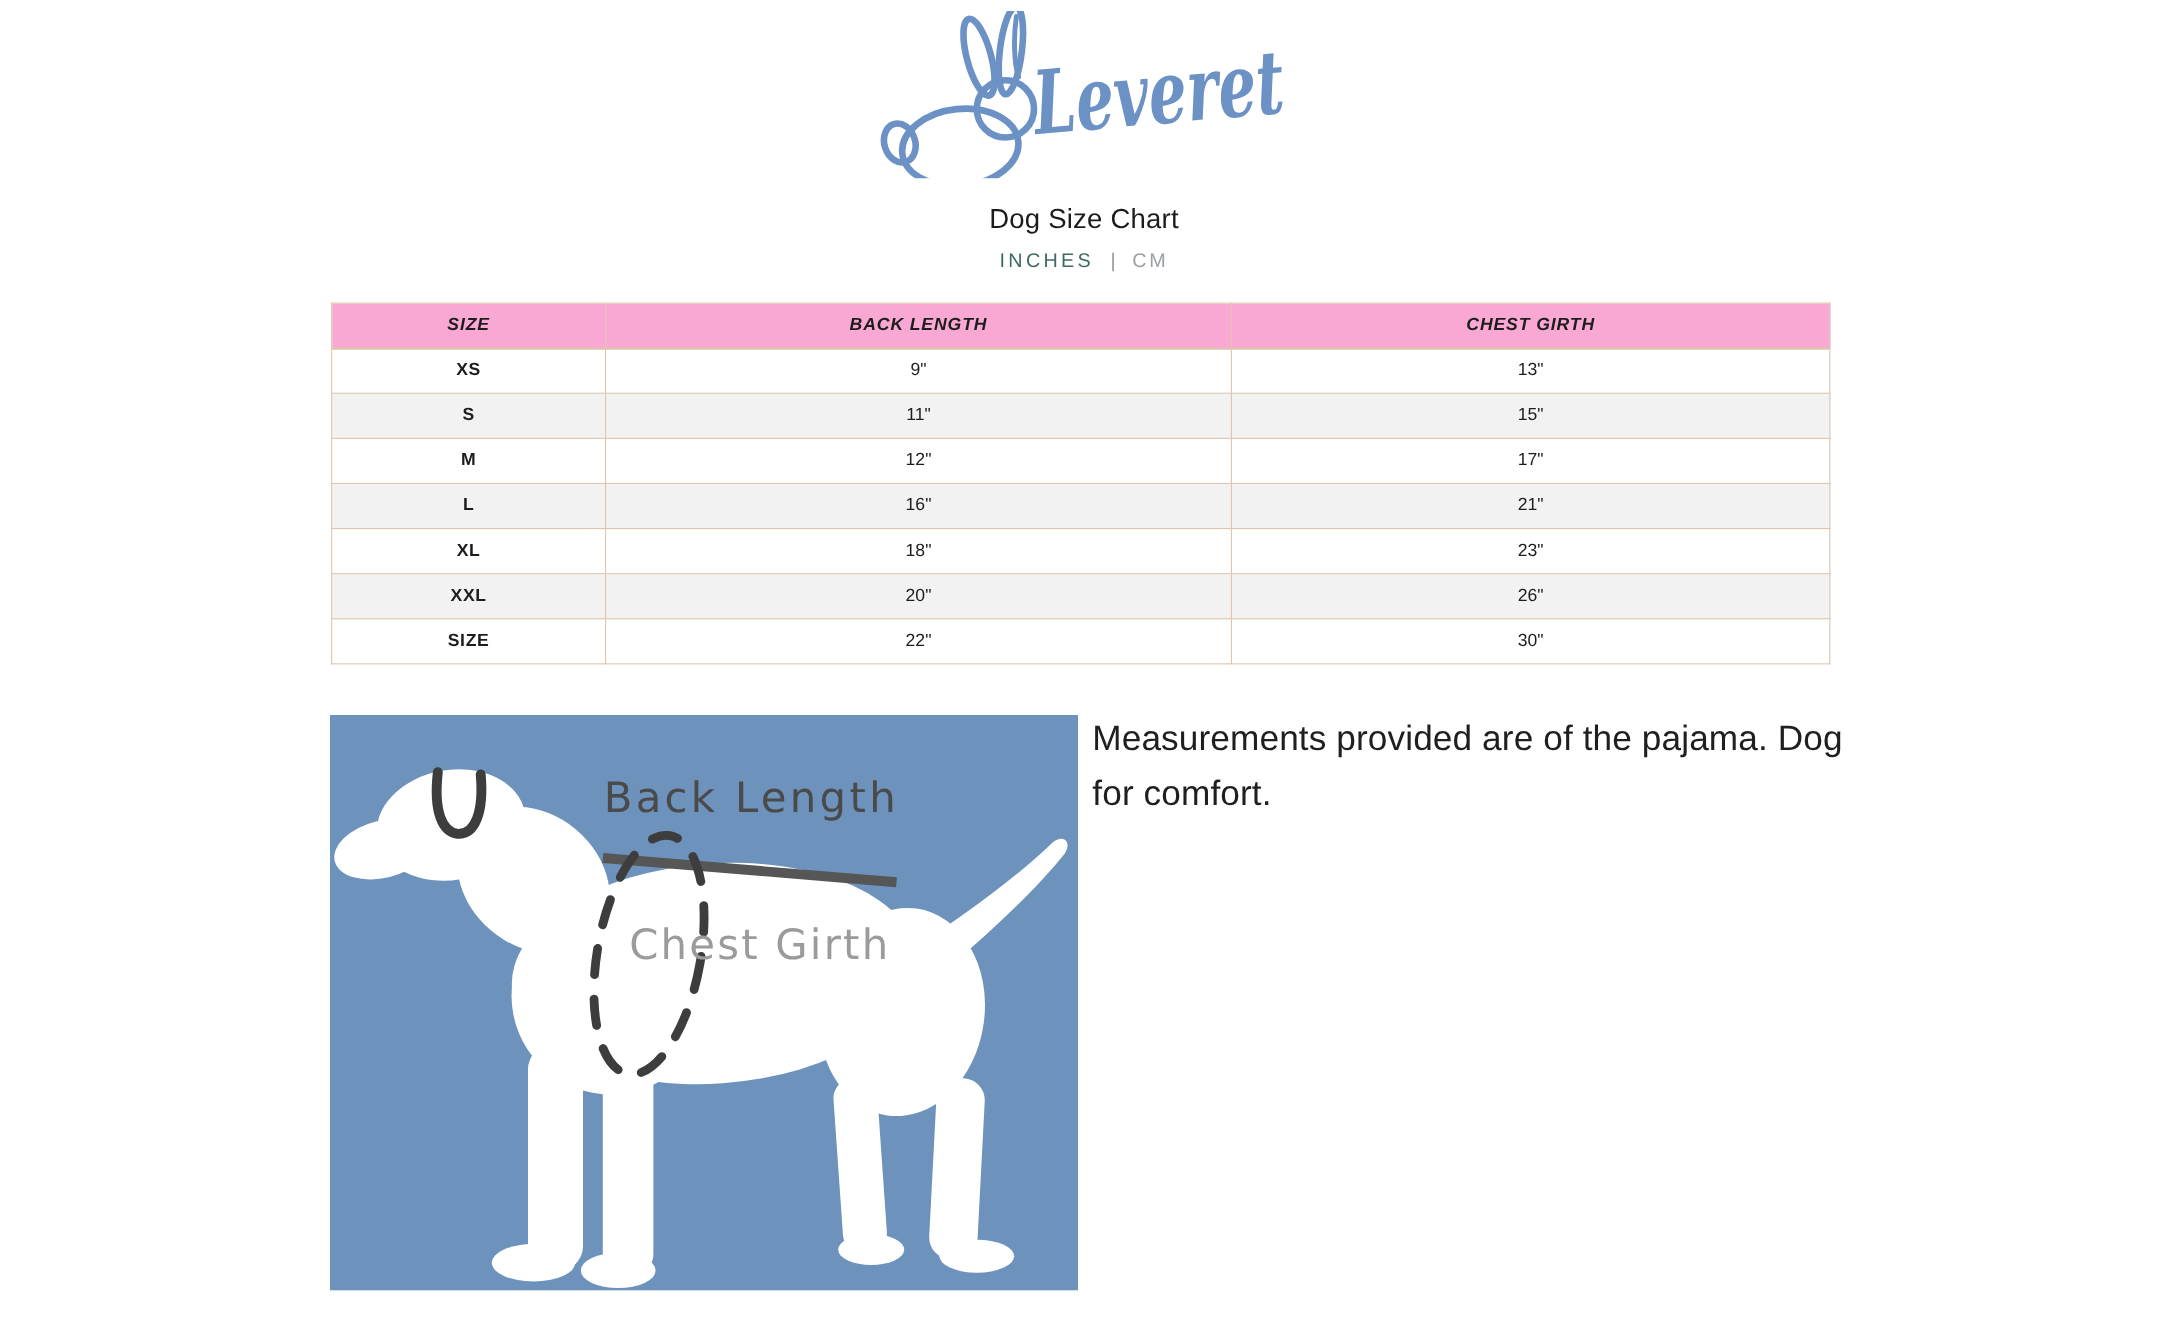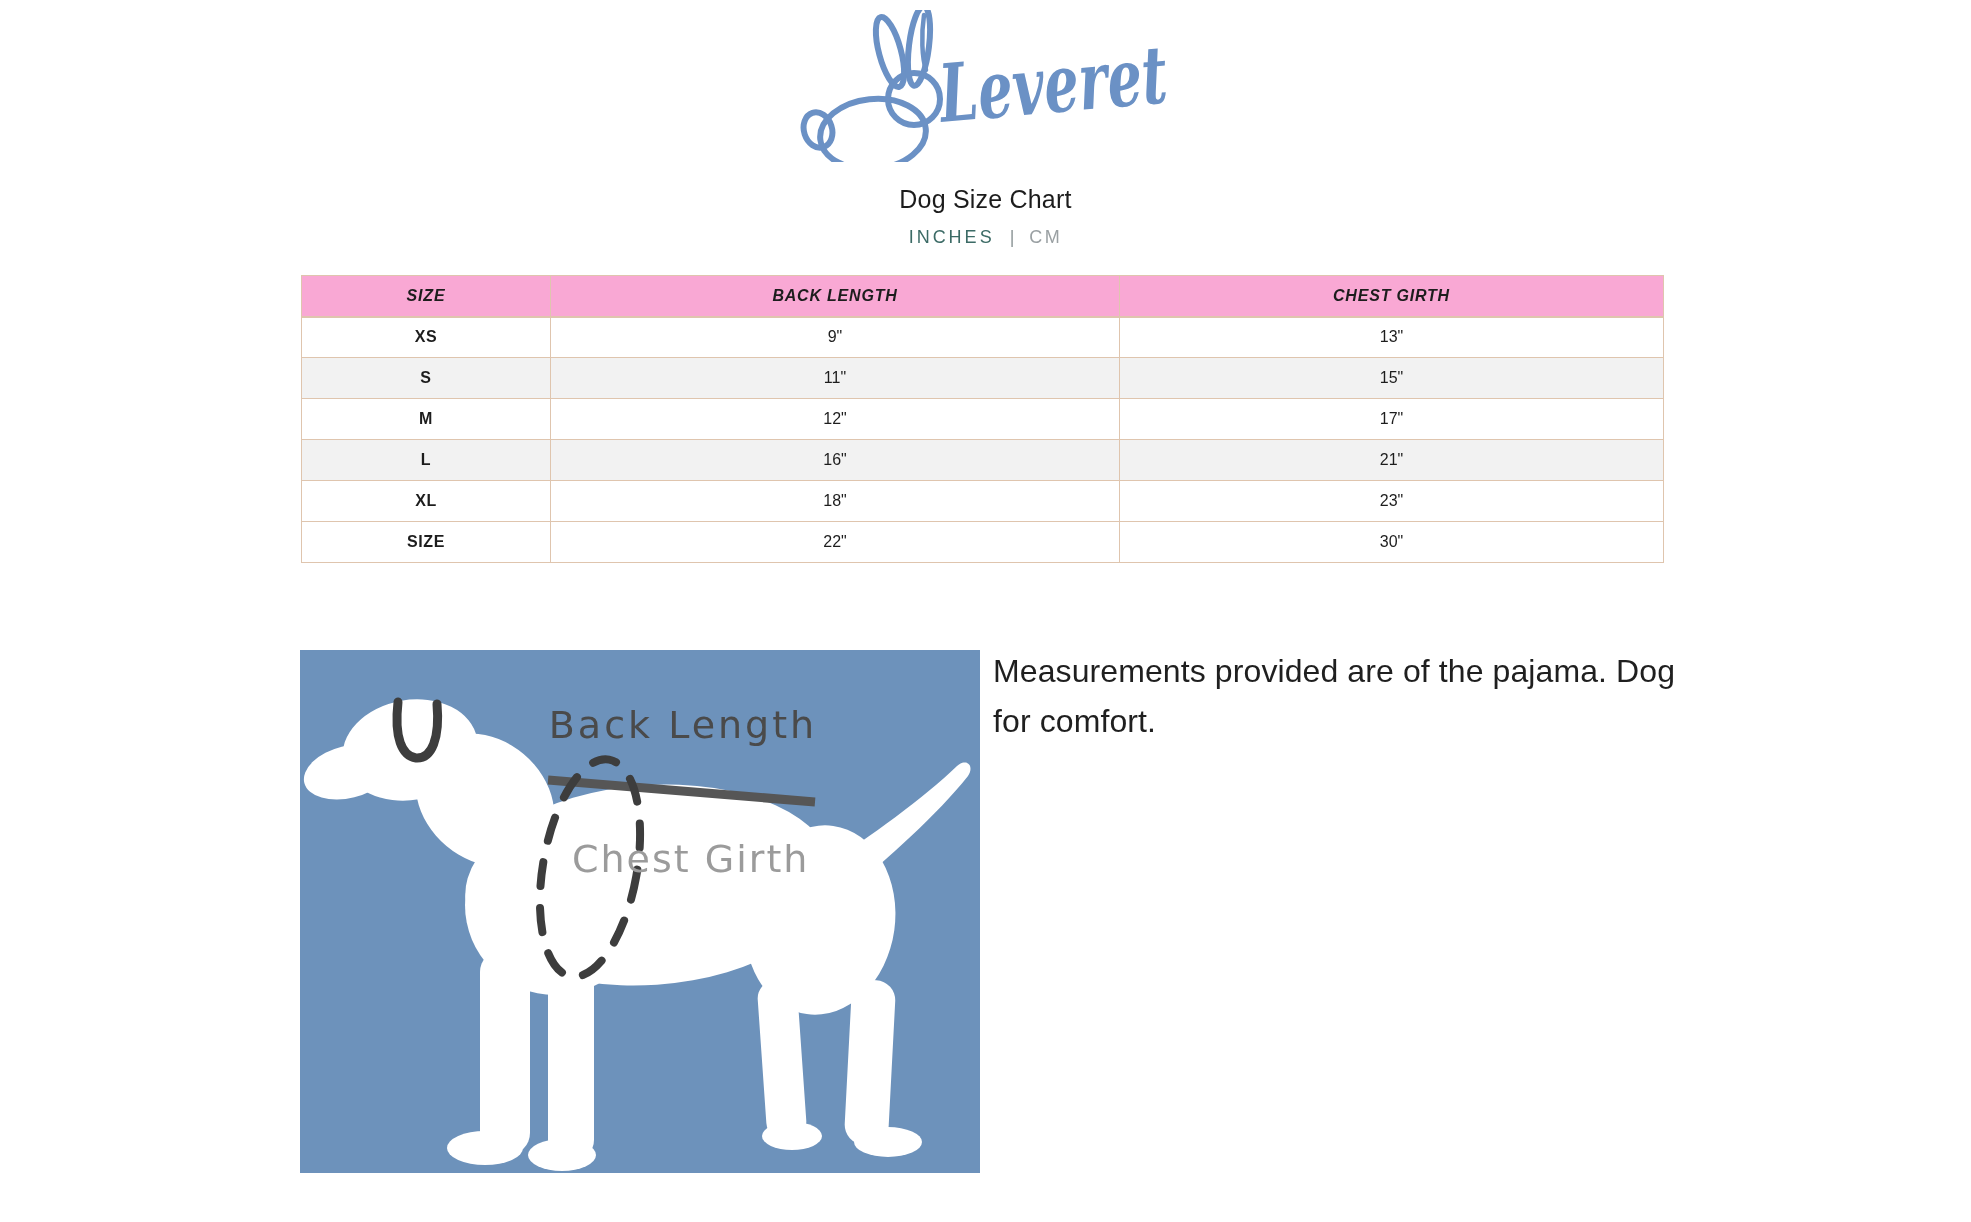"XXL" tr.stripe { html: none -> <tr> <td>XXL</td> <td>20"</td> <td>26"</td> </tr> }
